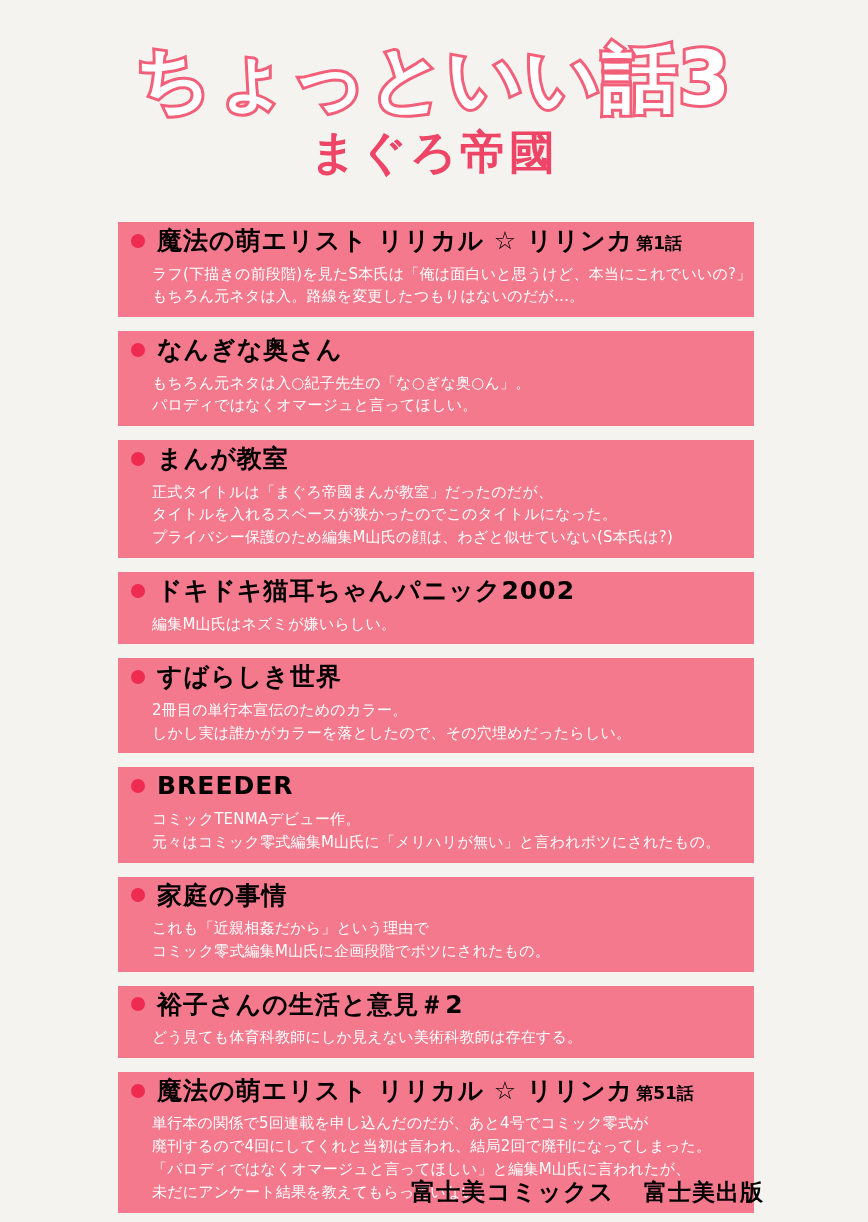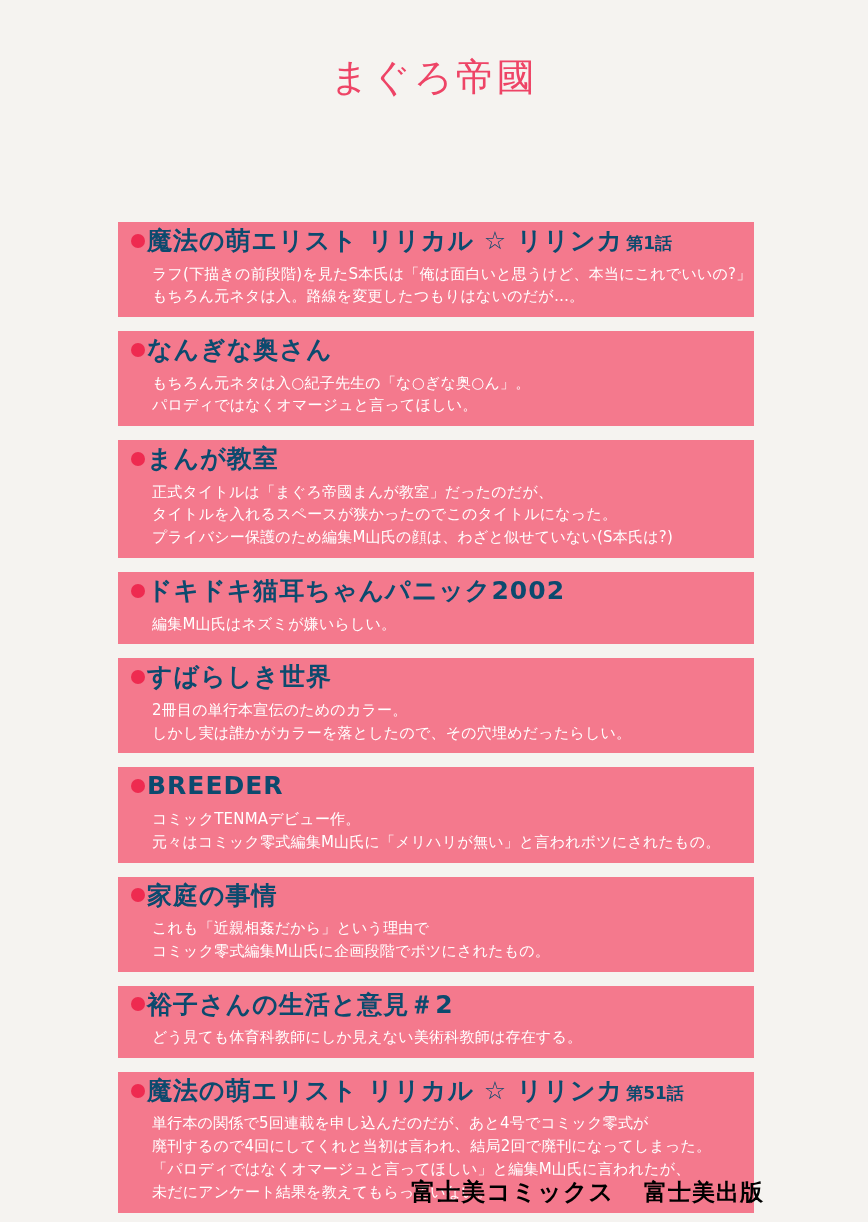"ちょっといい話3" div.main-title { html: none -> <div>ちょっといい話3</div> }
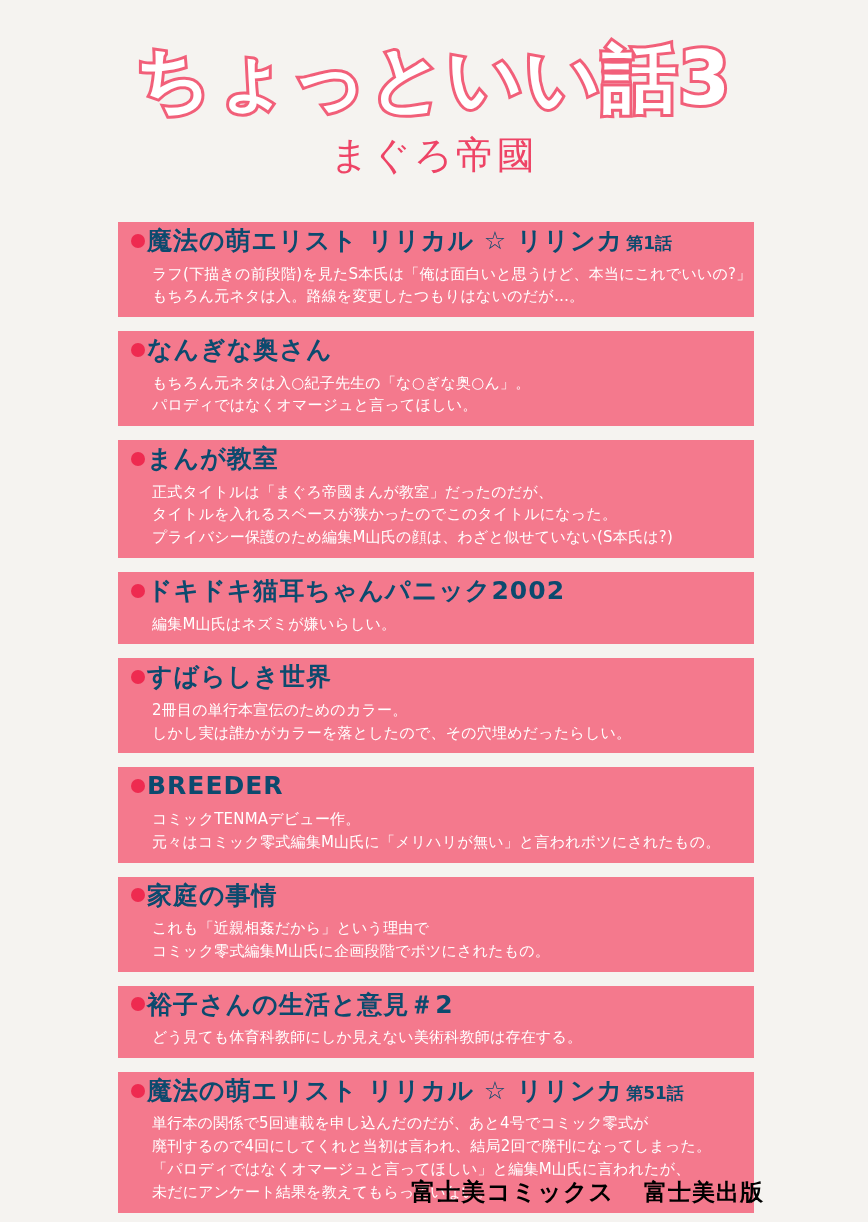"まぐろ帝國" .sub-title { font-size: 38px -> 46px; font-weight: normal -> bold; margin-top: 12px -> 4px }
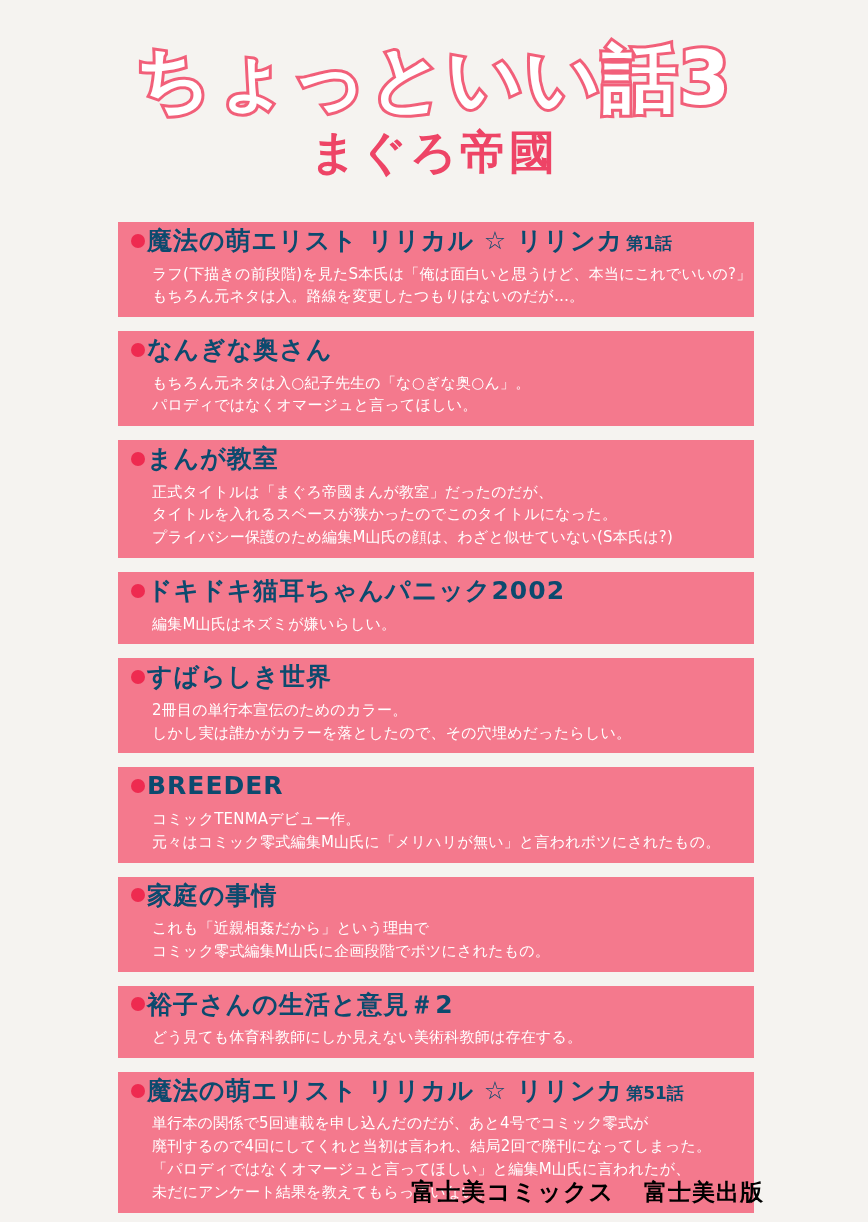"魔法の萌エリスト リリカル ☆ リリンカ 第1話" .entry-head { color: #0c4a6e -> #000000; gap: 1px -> 11px }
